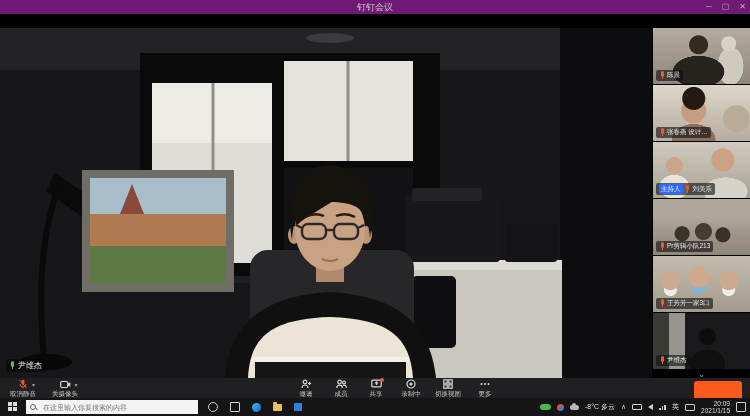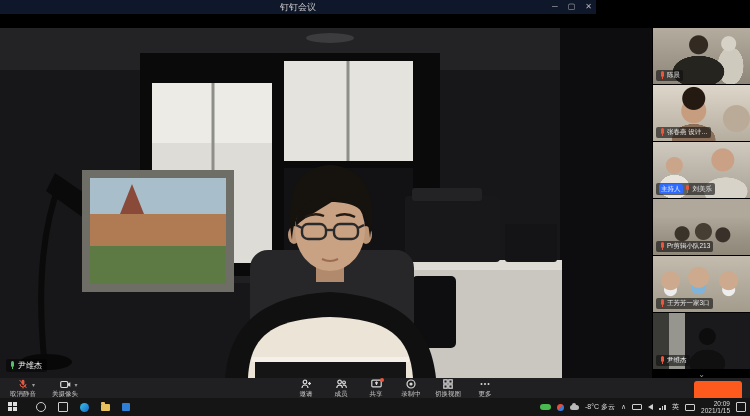"钉钉会议" .titlebar { background: #0f172a -> #701a75; width: 596px -> 750px }
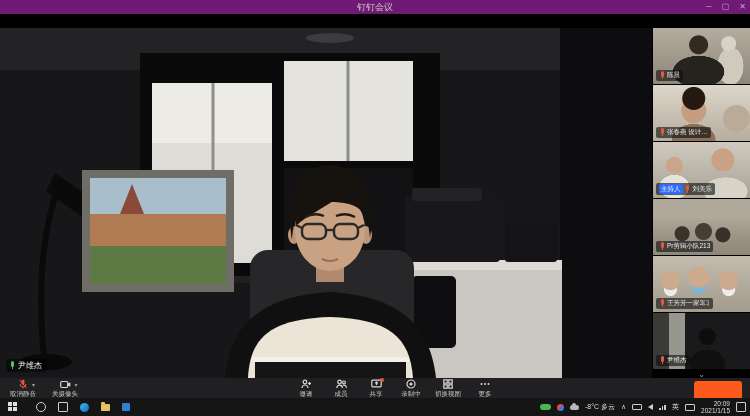"在这里输入你要搜索的内容" div.searchbox { html: none -> <div> <span></span> <input> </div> }
